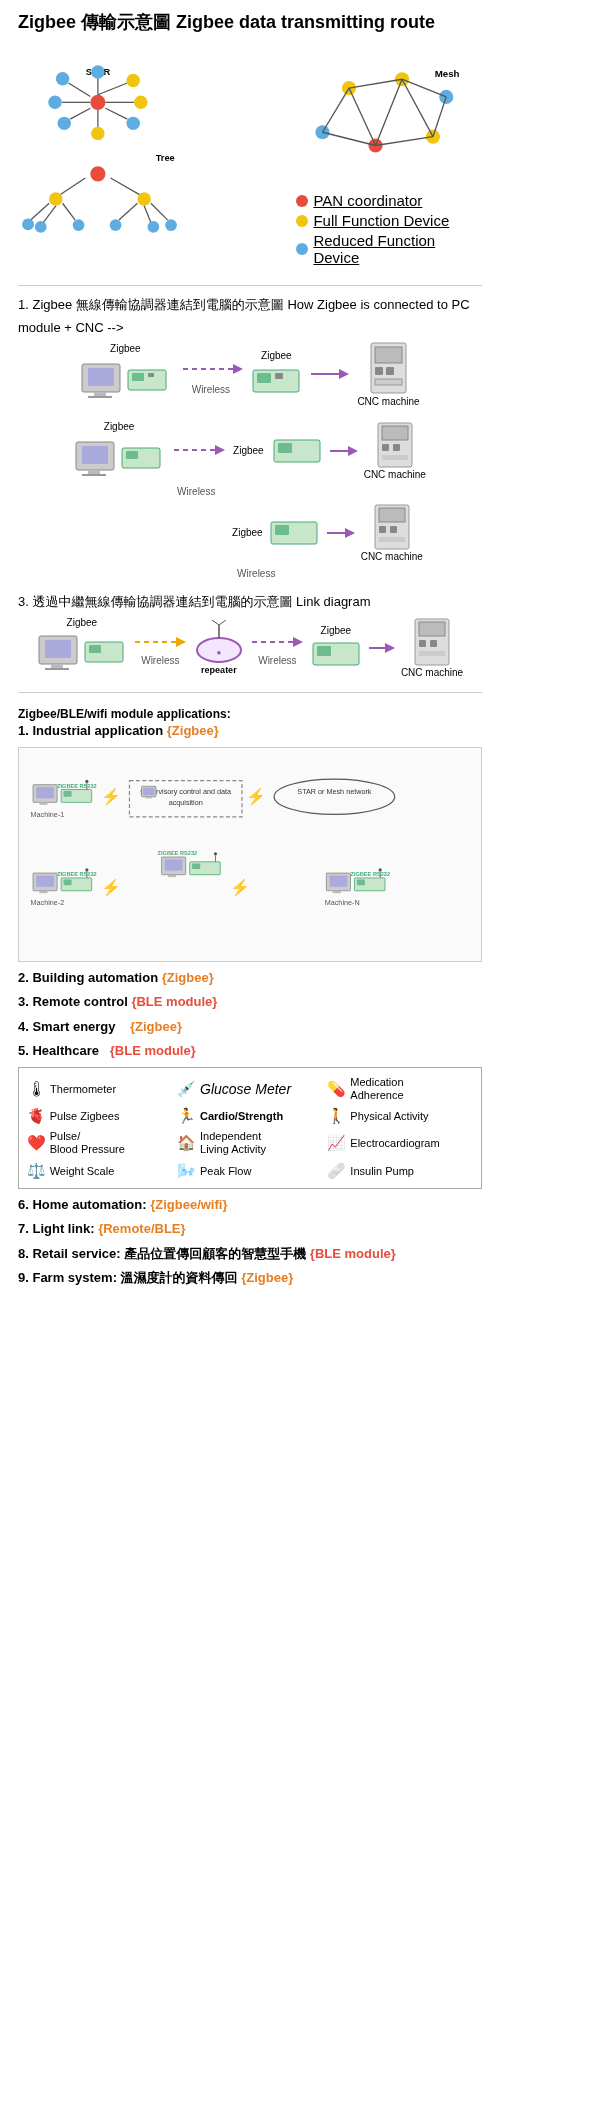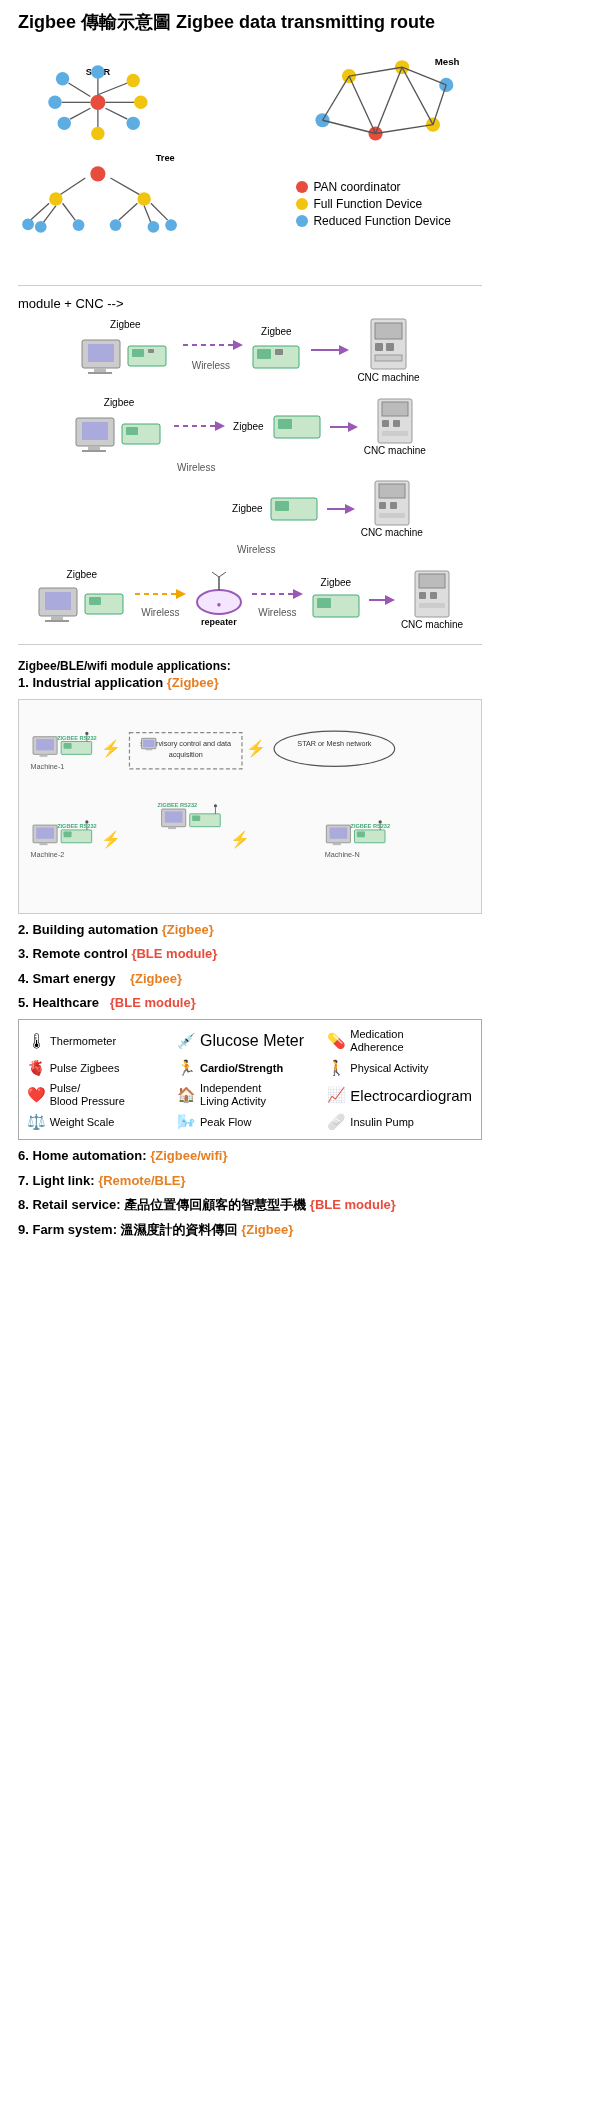"Mesh" .topo-right { margin-top: none -> 12px }
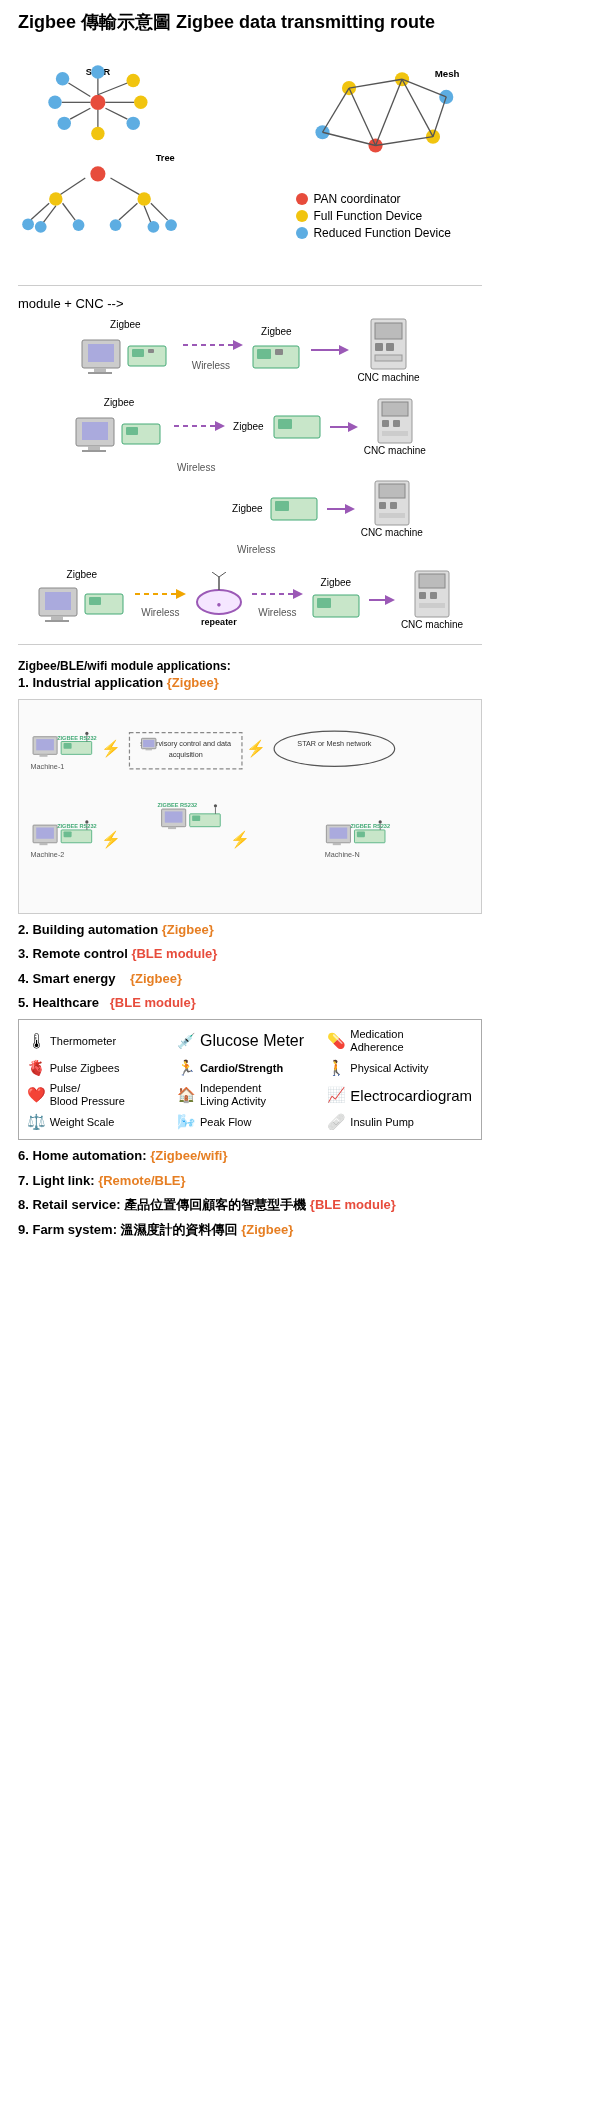"PAN coordinator" .legend-area { font-size: 12px -> 15px; text-decoration: none -> underline }
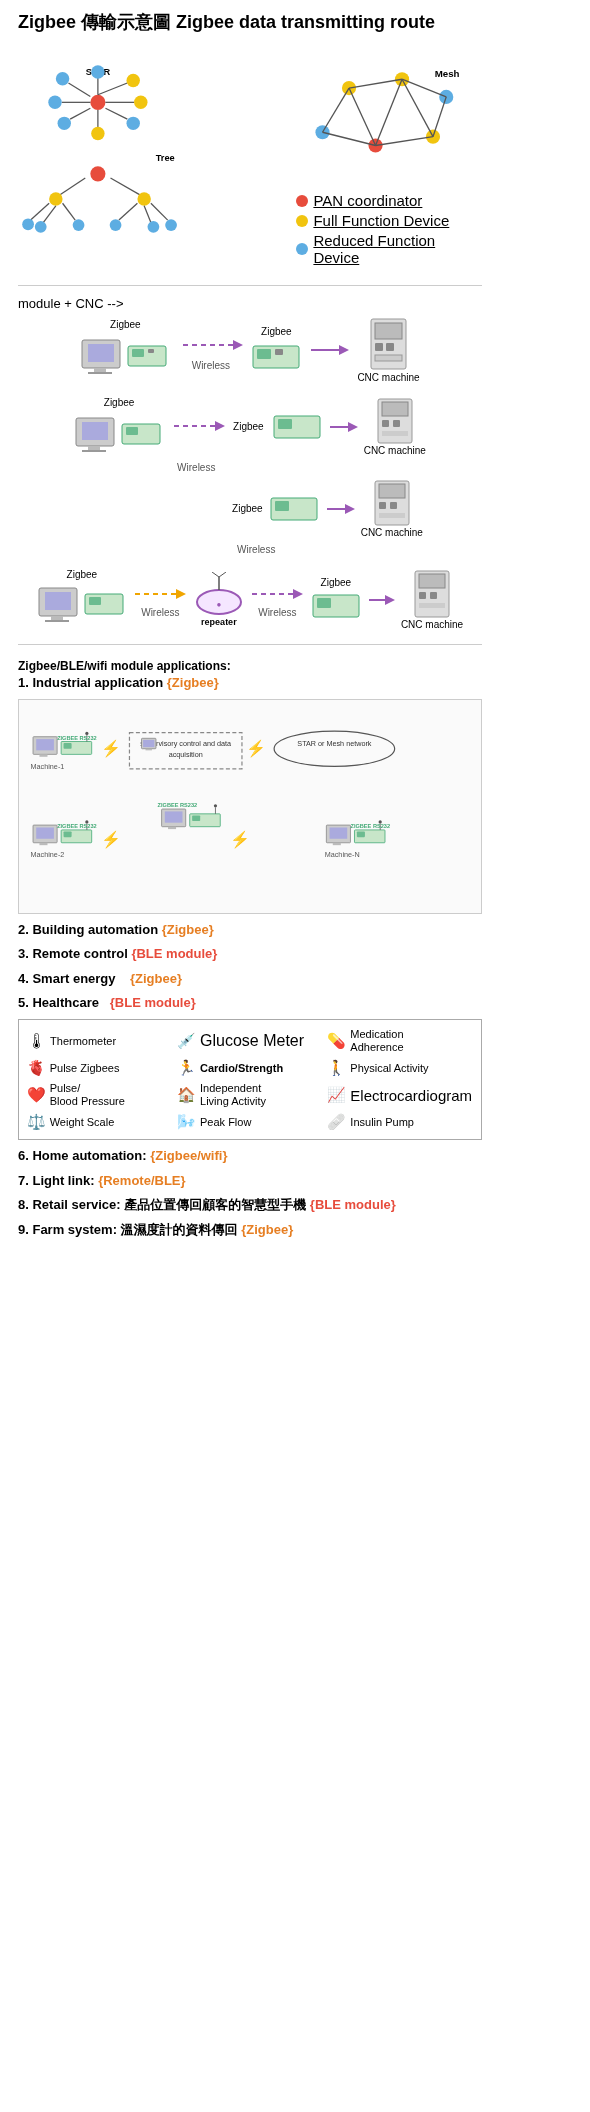"1. Zigbee 無線傳輸協調器連結到電腦的示意圖 How Zigbee" div.item-title { html: none -> <div> <span>1.</span> <span>Zigbee 無線傳輸協調器連結到電腦的示意圖 How Zigbee is connected to PC</span> </div> }
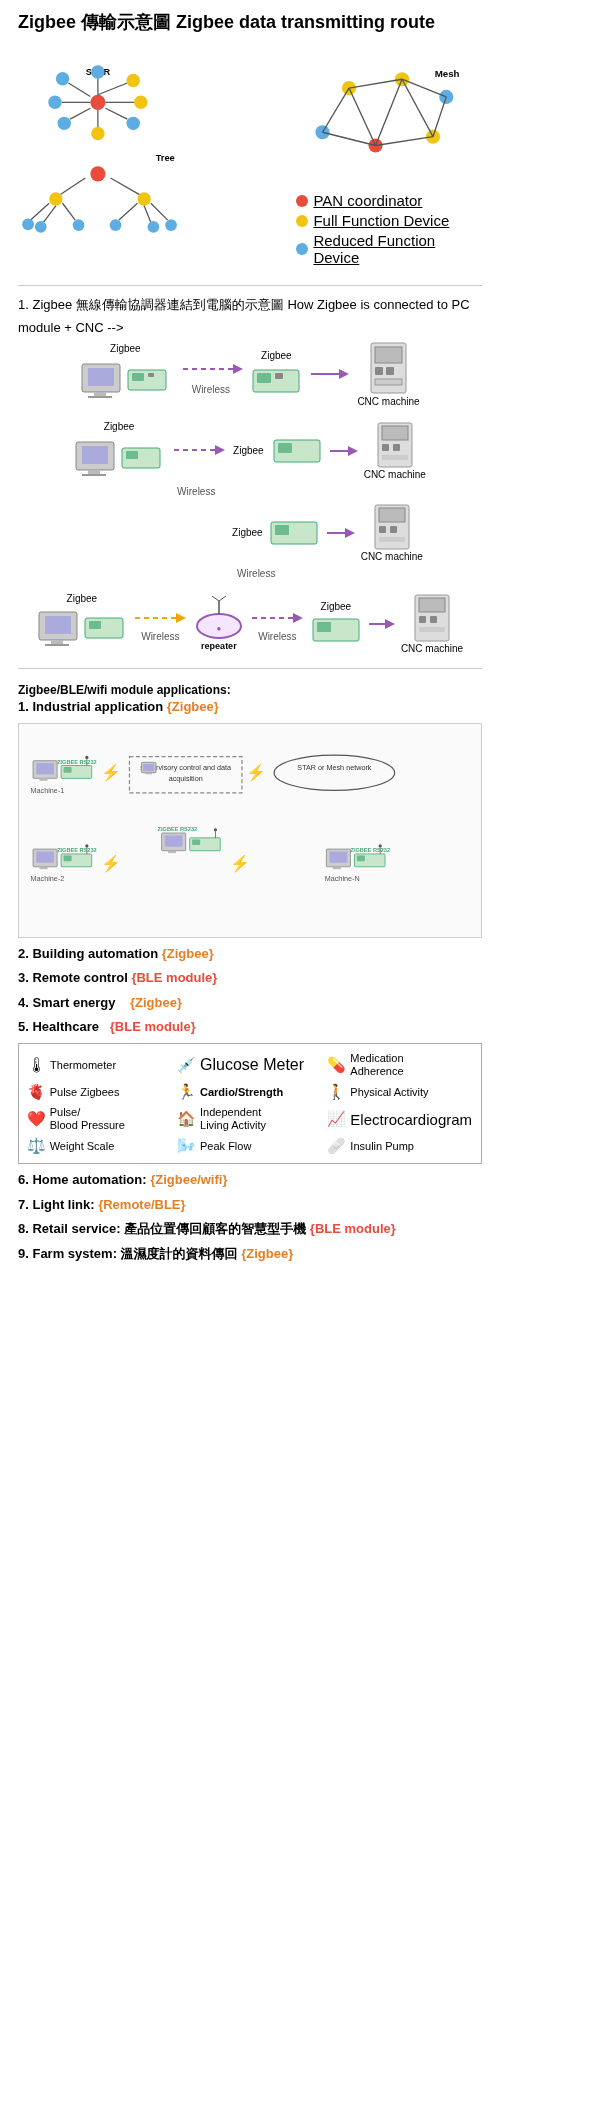"3. 透過中繼無線傳輸協調器連結到電腦的示意圖 Link diagram" div.item-title { html: none -> <div> <span>3.</span> <span>透過中繼無線傳輸協調器連結到電腦的示意圖 Link diagram</span> </div> }
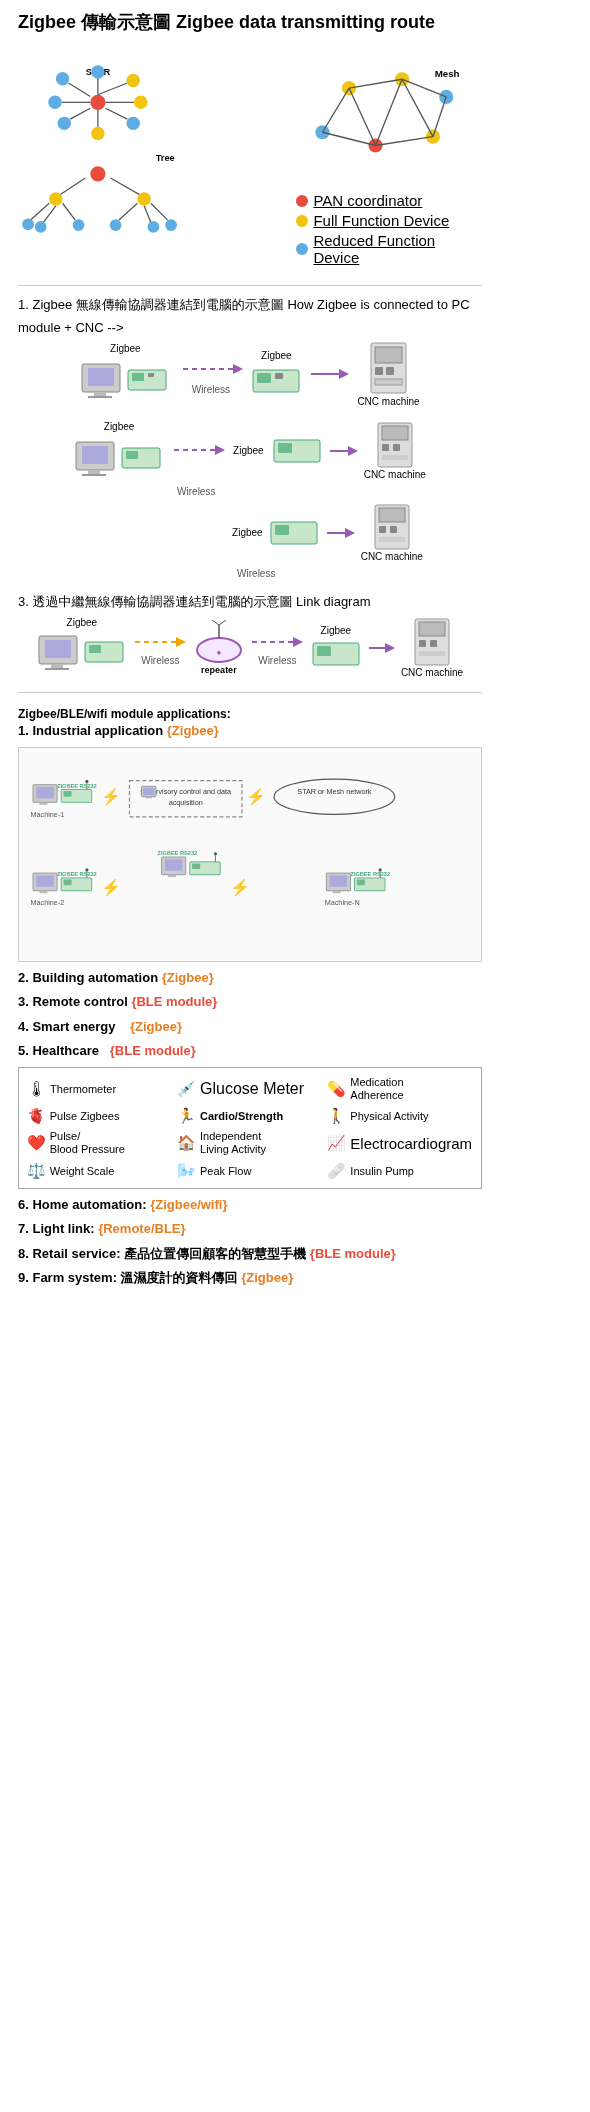"Glucose Meter" span { font-size: 16px -> 14px; font-style: none -> italic }
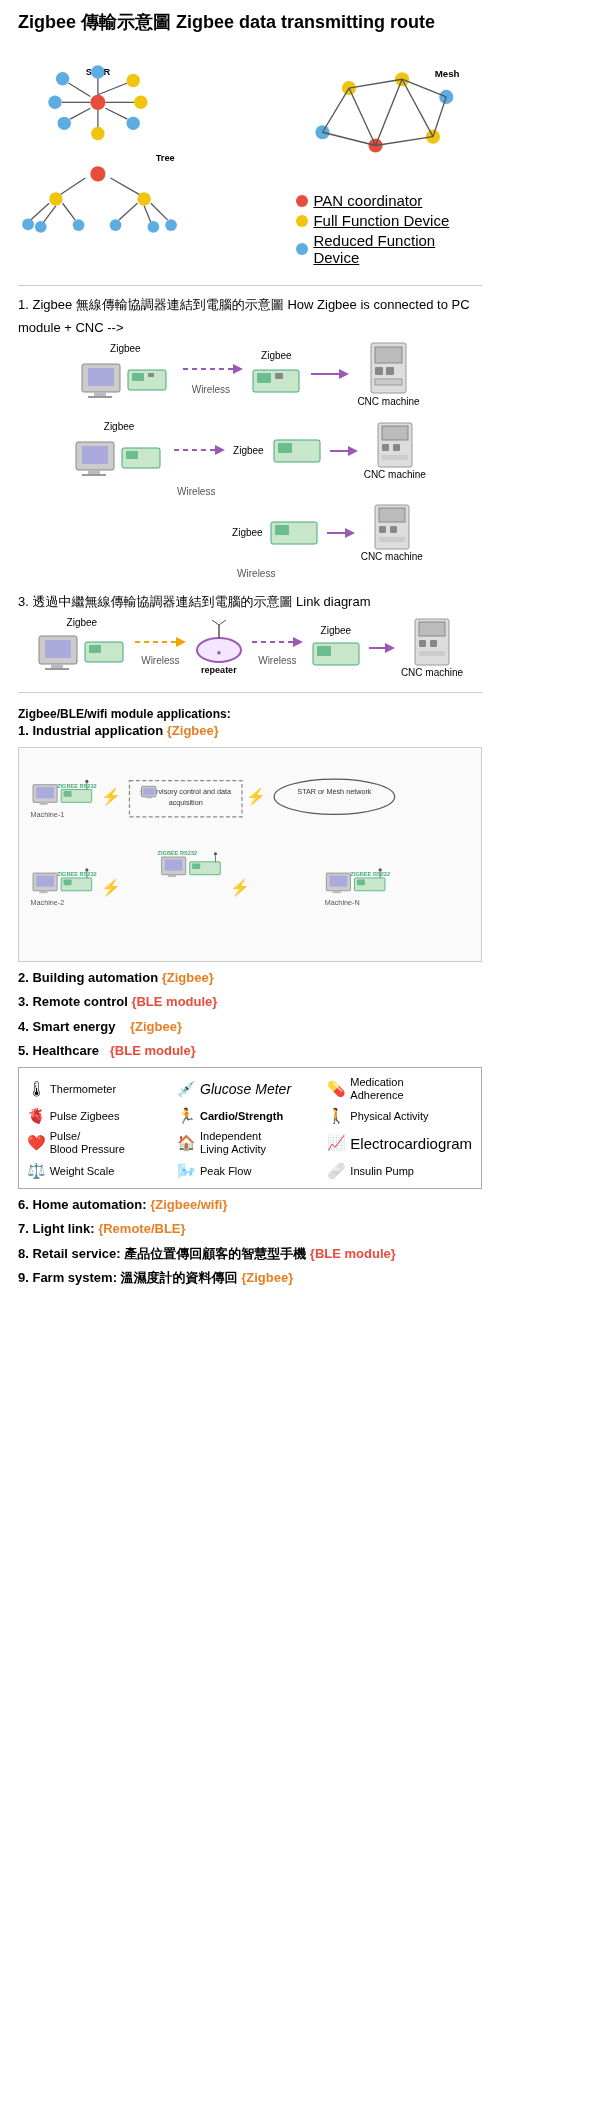"Electrocardiogram" span { font-size: 15px -> 11px }
